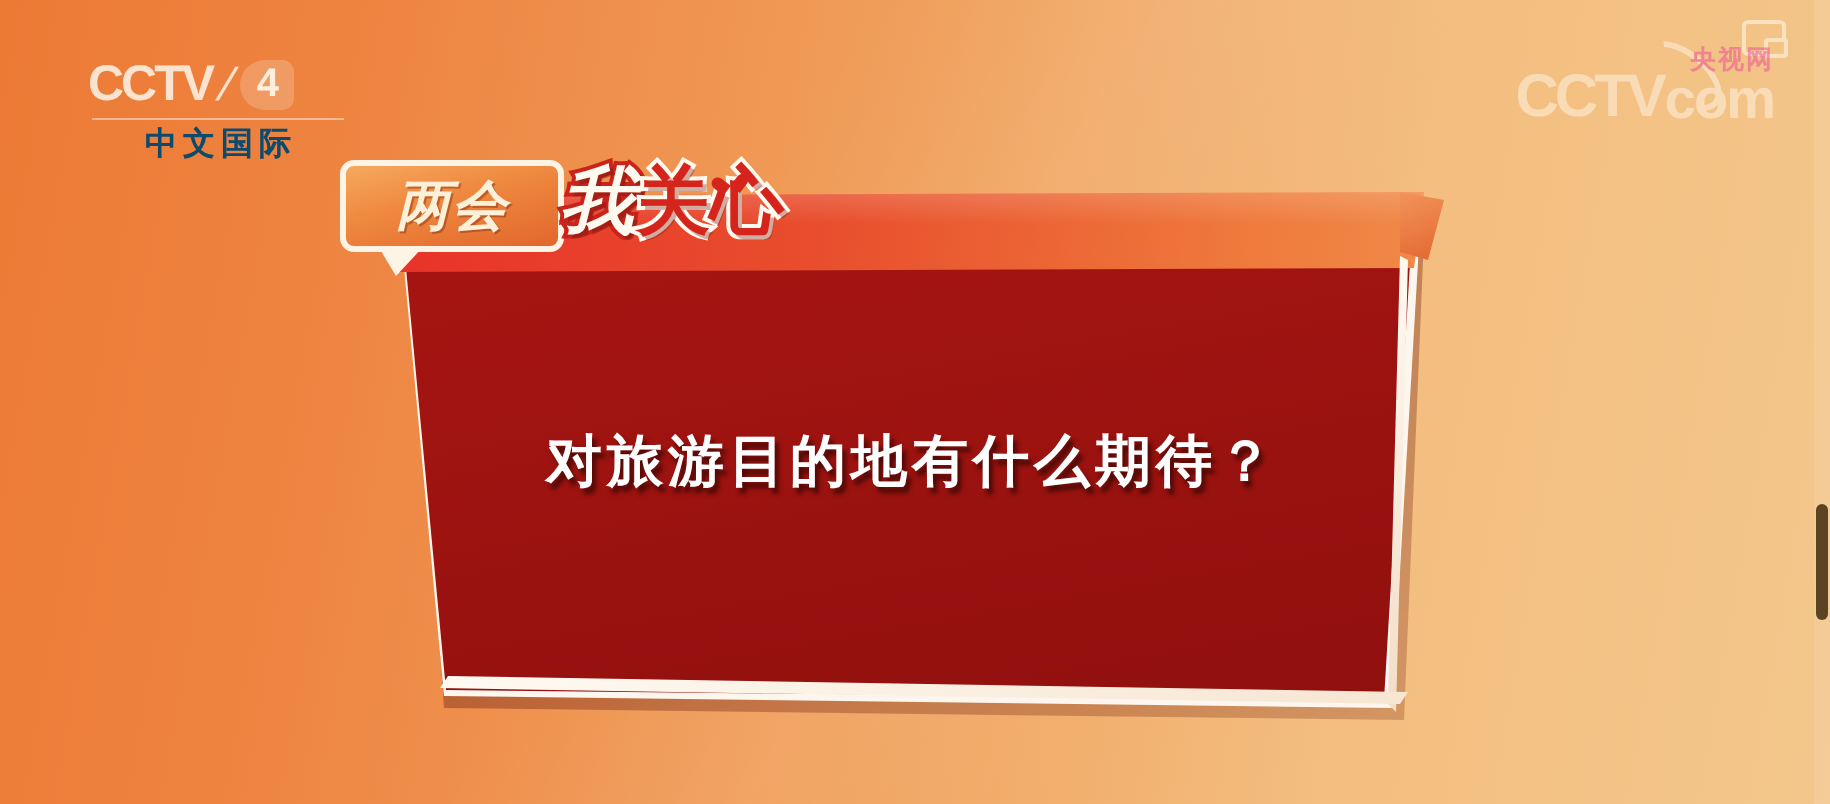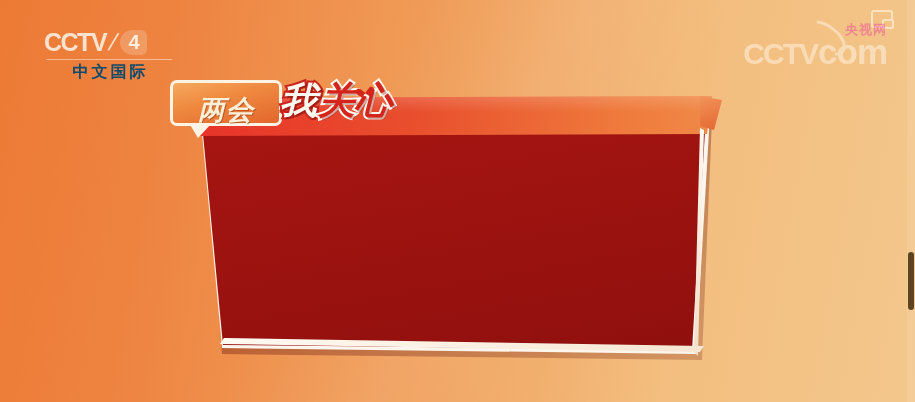"com" .wm-com { font-size: 35px -> 28px }
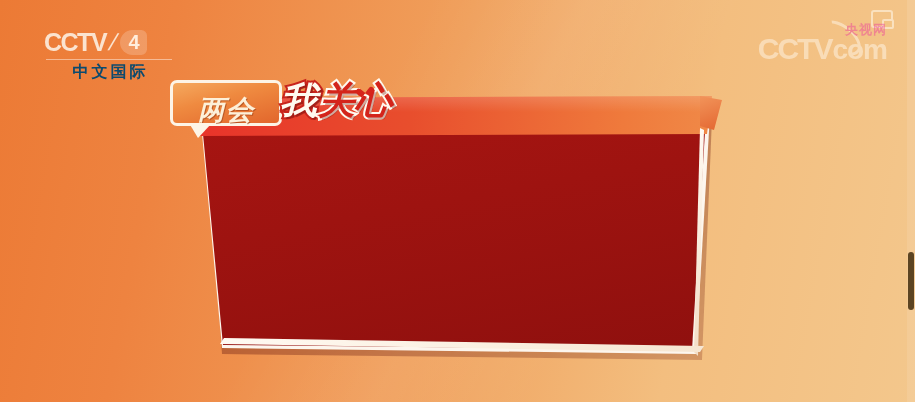"两会" .bubble { align-items: flex-end -> center }
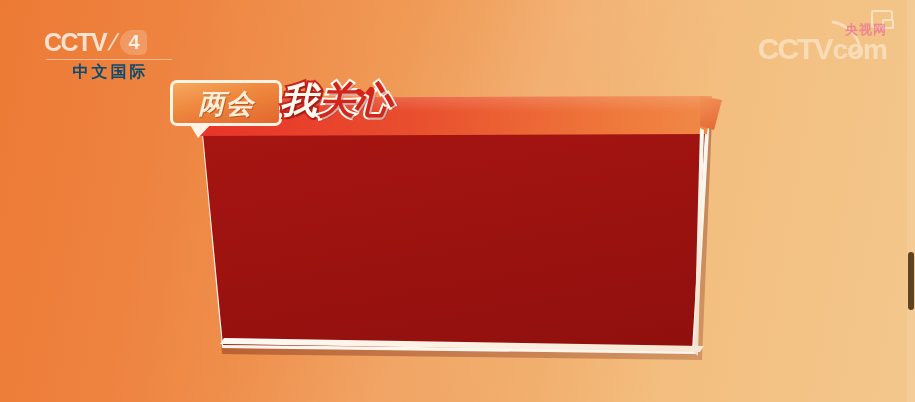"关心" .hl-gx { font-style: italic -> none }
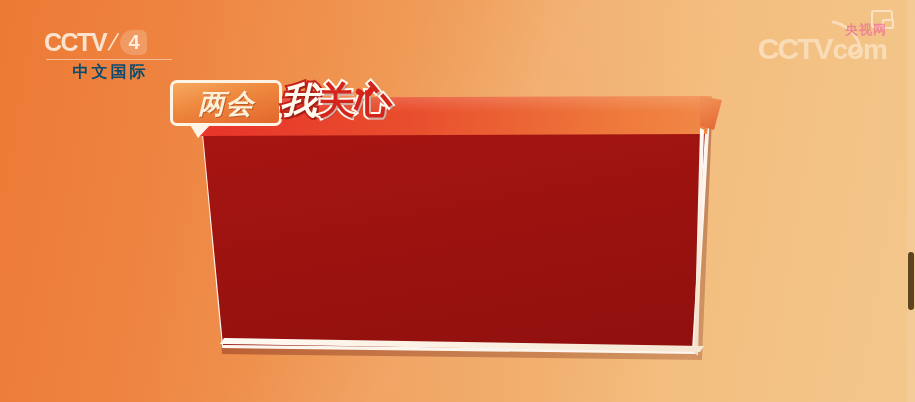"对旅游目的地有什么期待？" div.question { html: none -> <div>对旅游目的地有什么期待？</div> }
